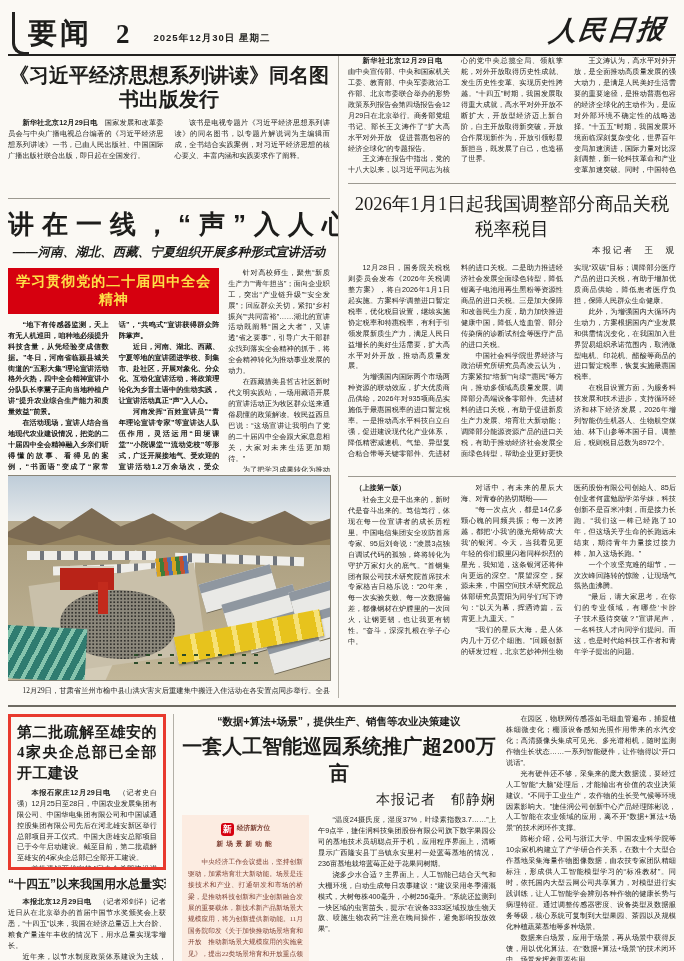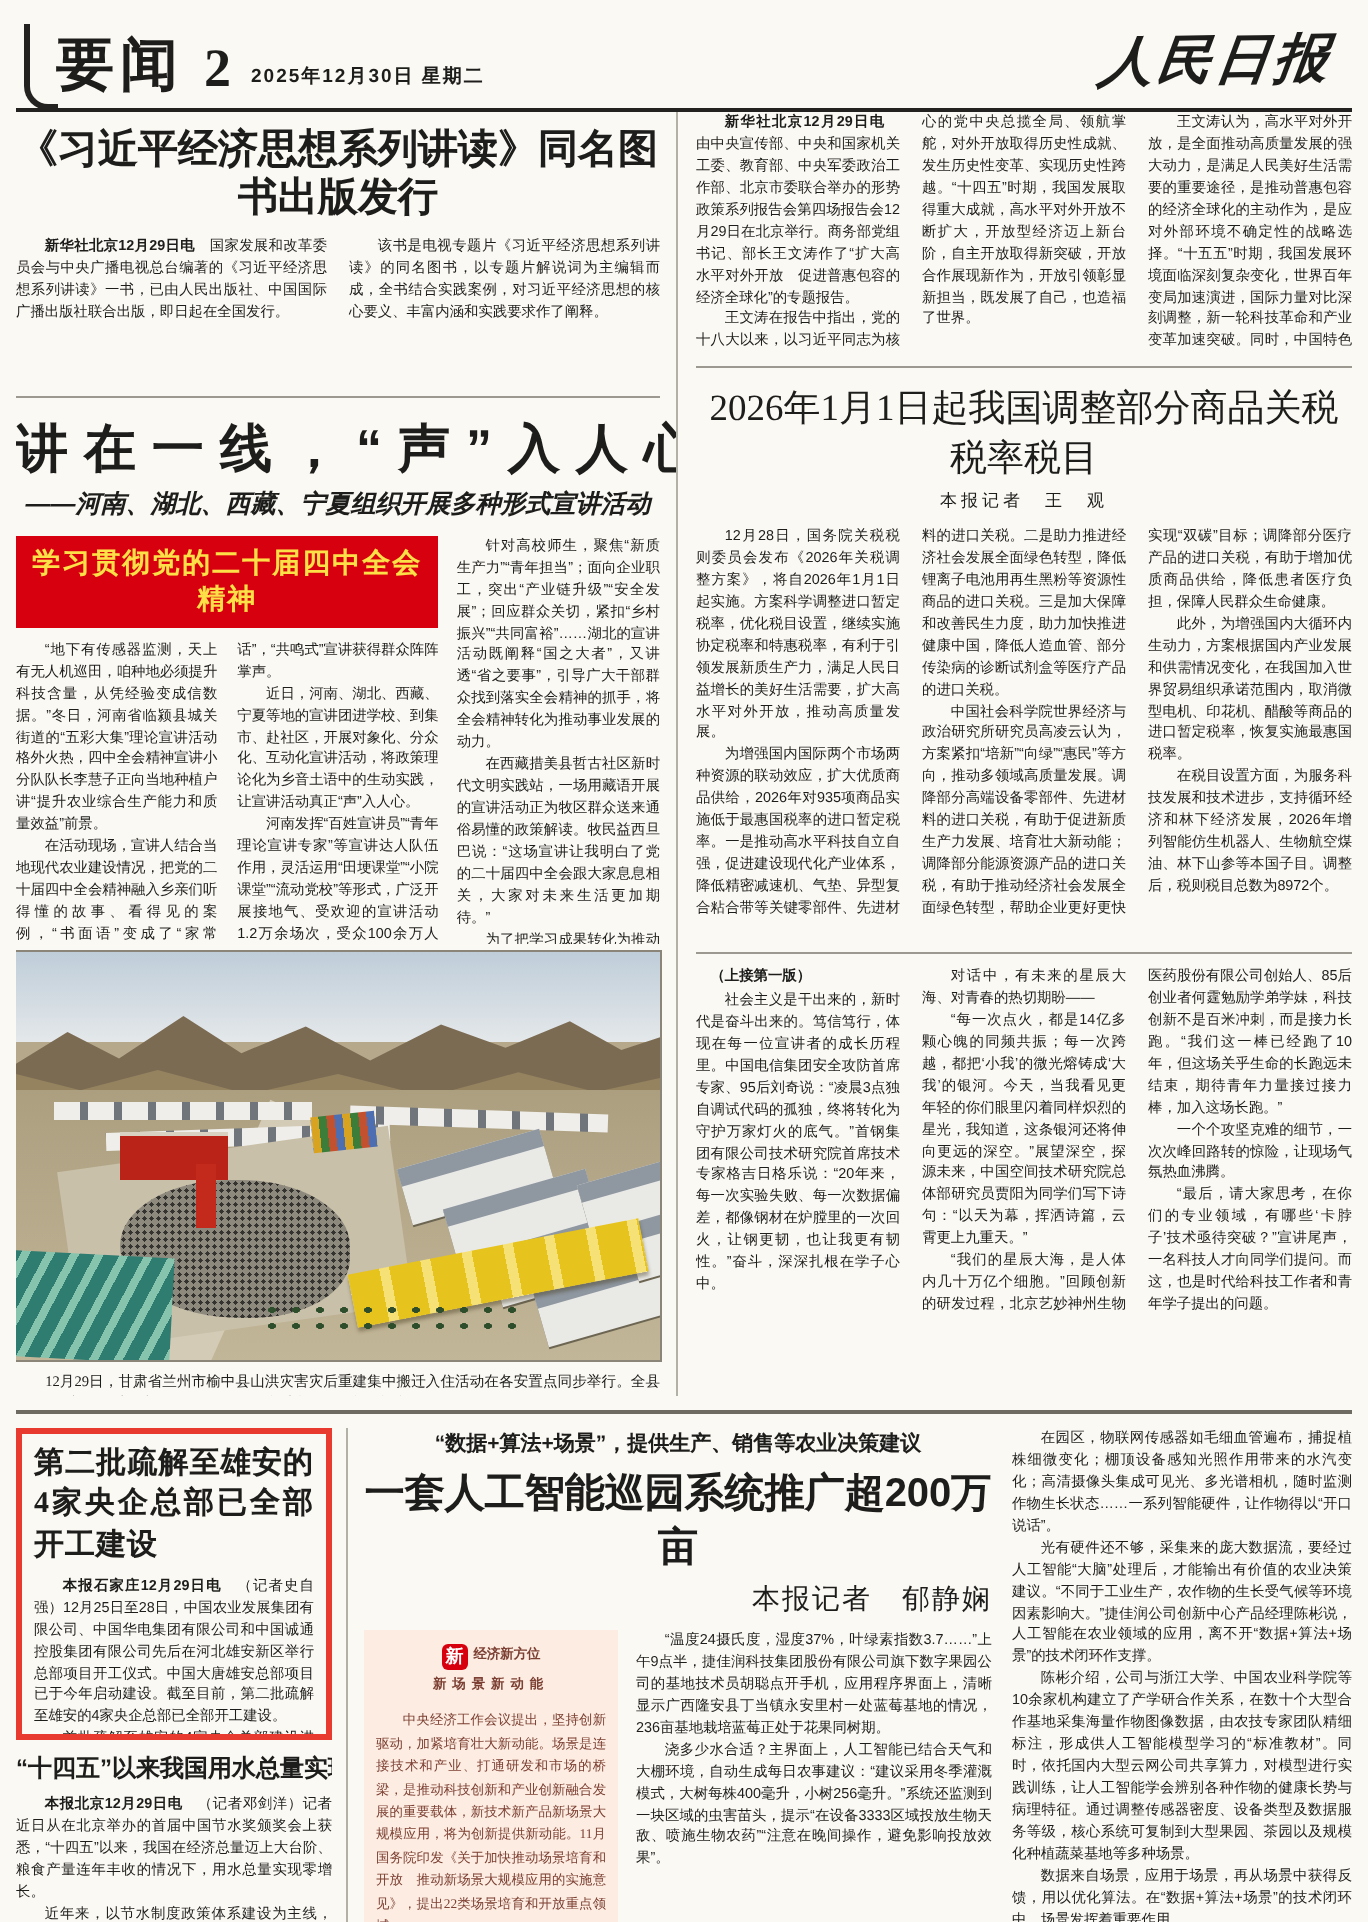"要闻" .mast-left { gap: 10px -> 24px }
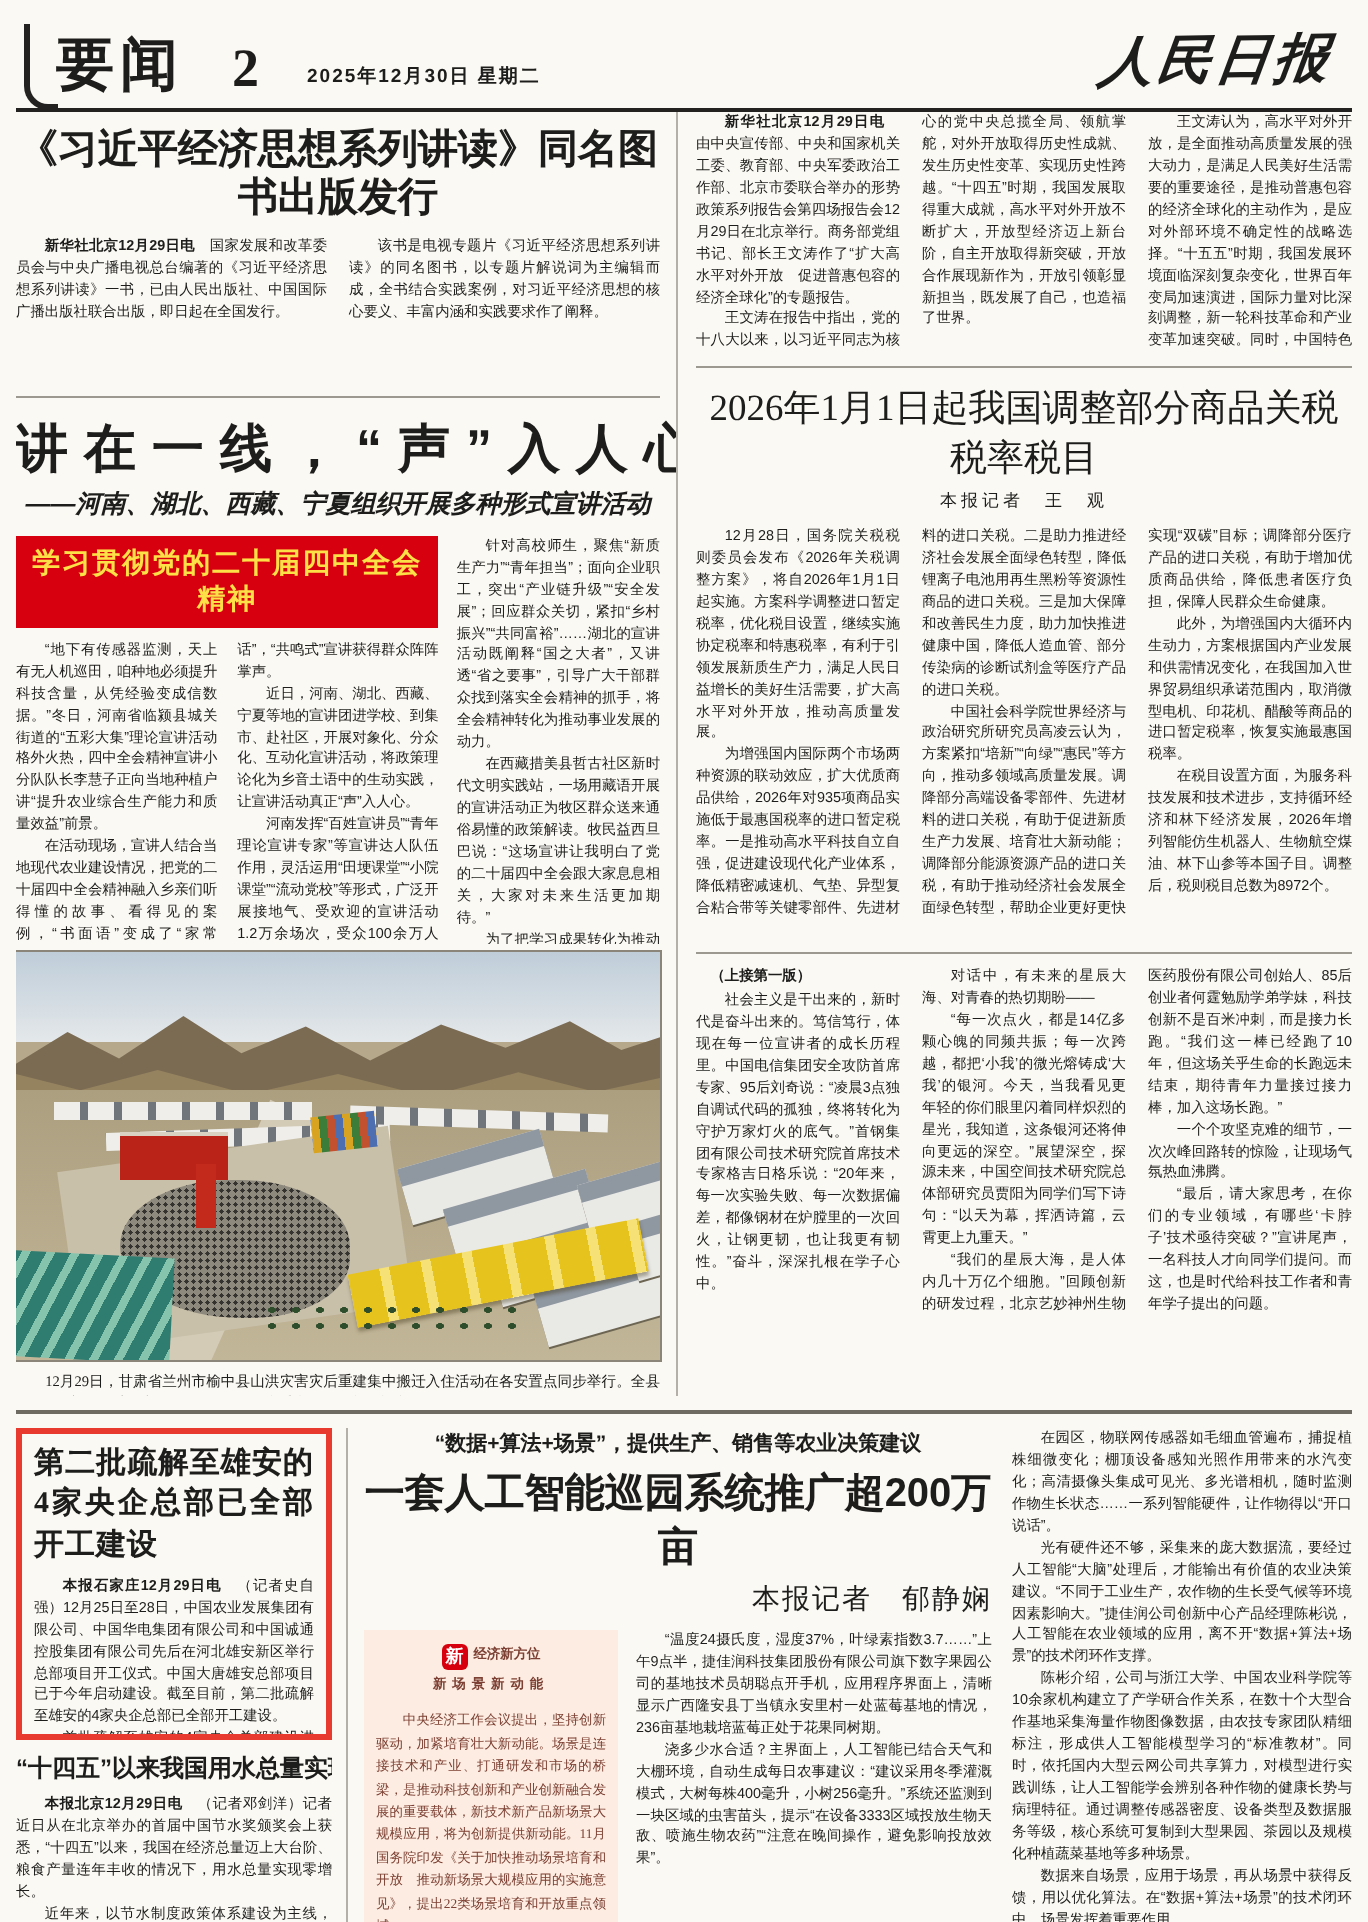"本报记者 王 观" .byline { text-align: center -> right }
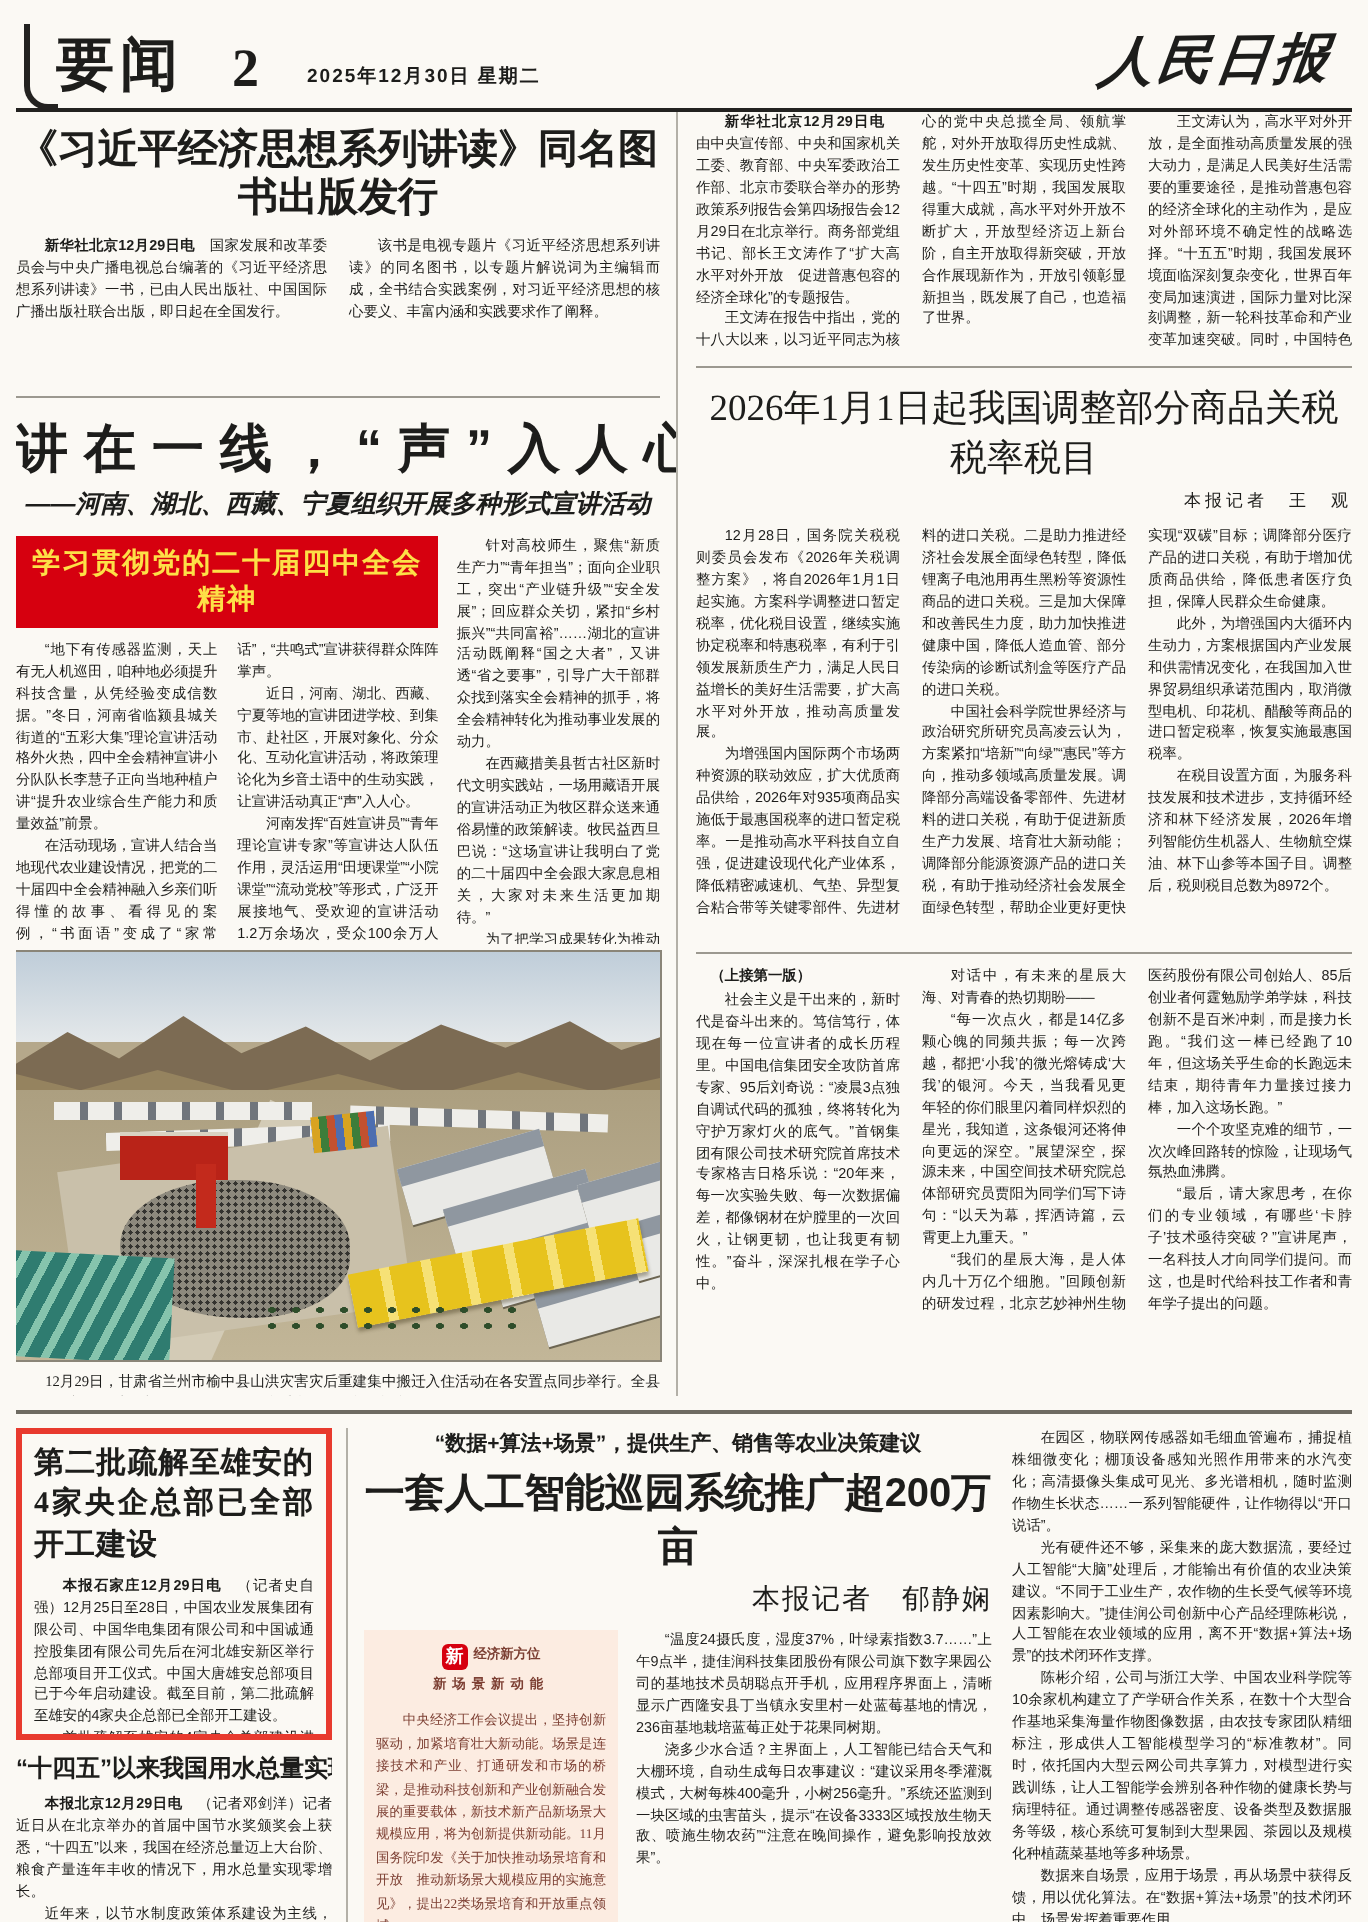"“地下有传感器监测，天上有无人机巡田，咱种地必须提升科技含量，从凭经验变成信数据" .lec-left-cols { font-weight: none -> bold }
